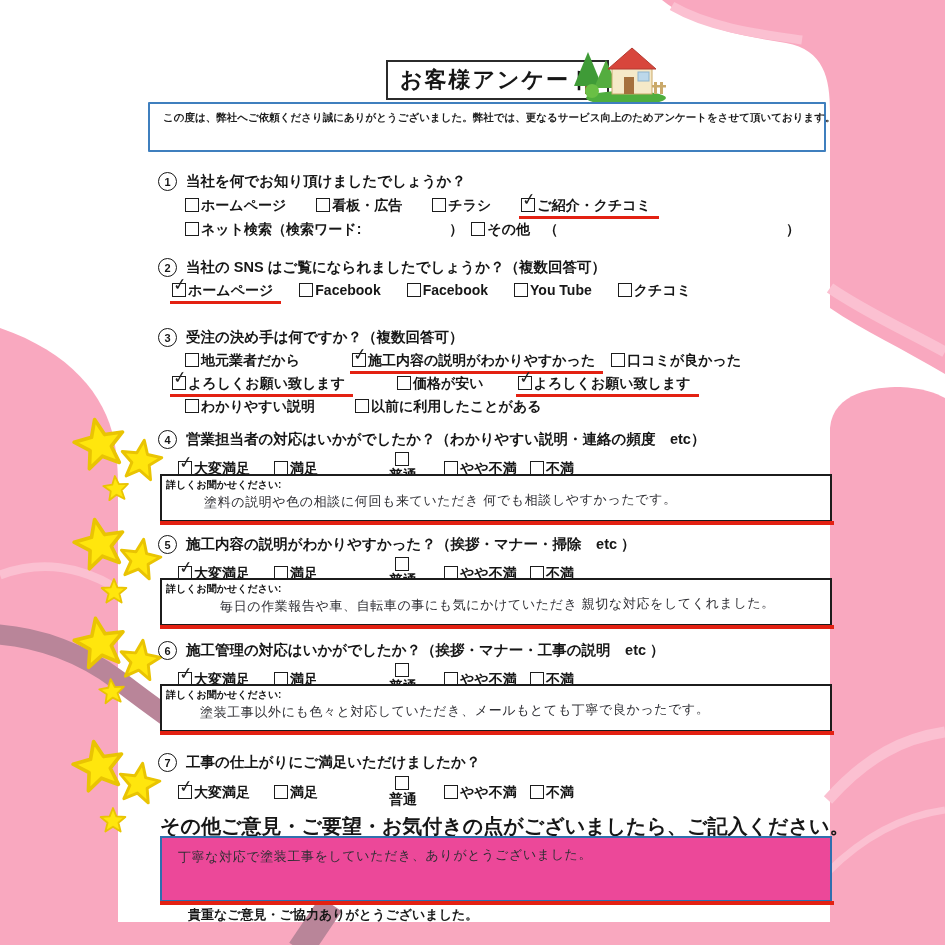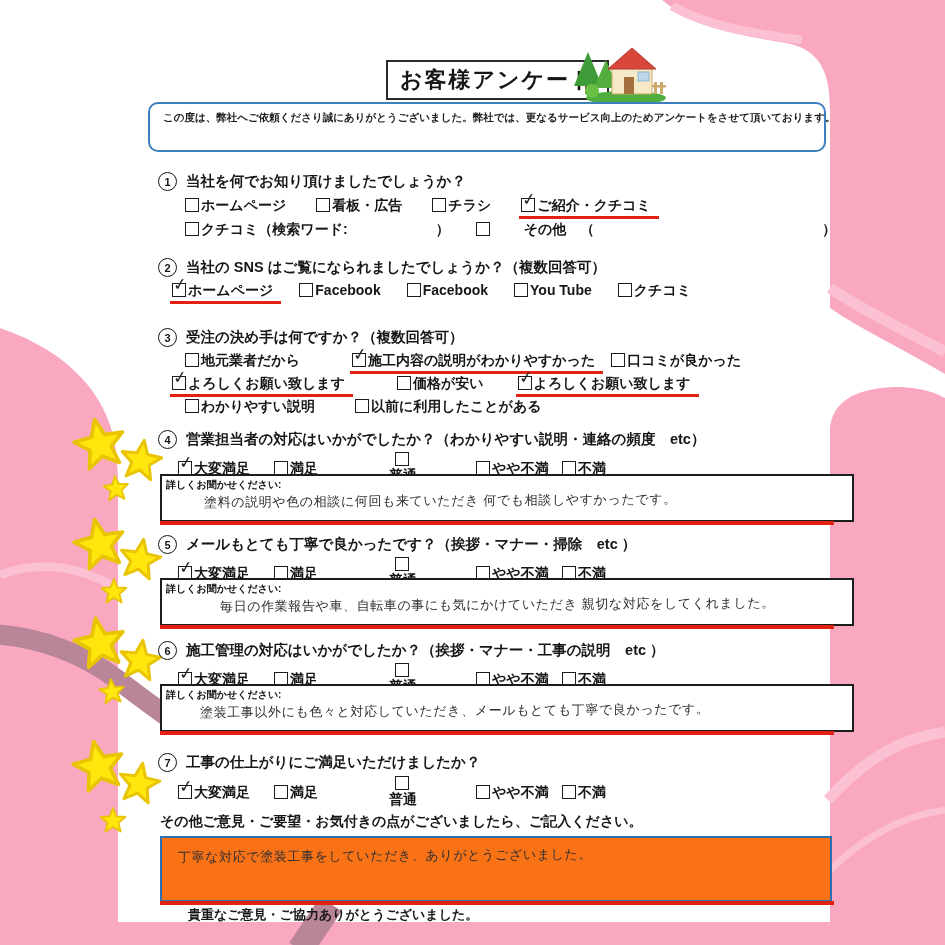"この度は、弊社へご依頼くださり誠にありがとうございました。弊社では、更なるサービ" .intro-box { border-radius: 10px -> 1px }
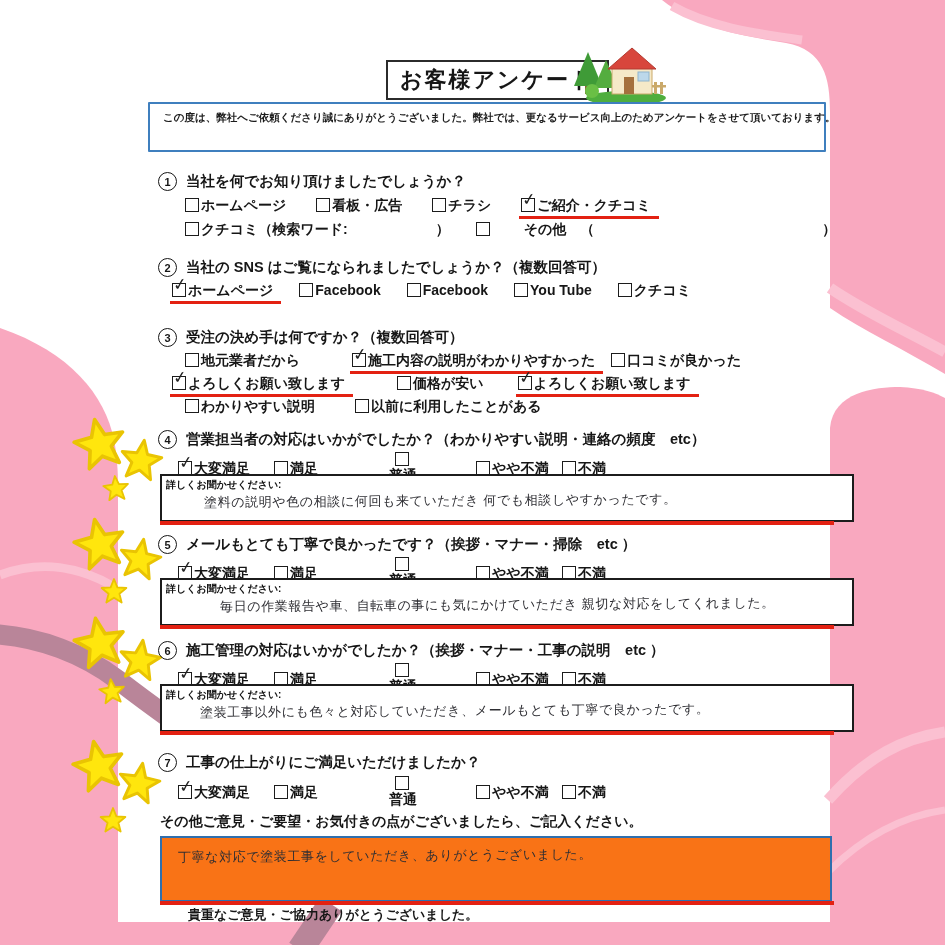"クチコミ（検索ワード:" span.lb { text: クチコミ -> ネット検索 }
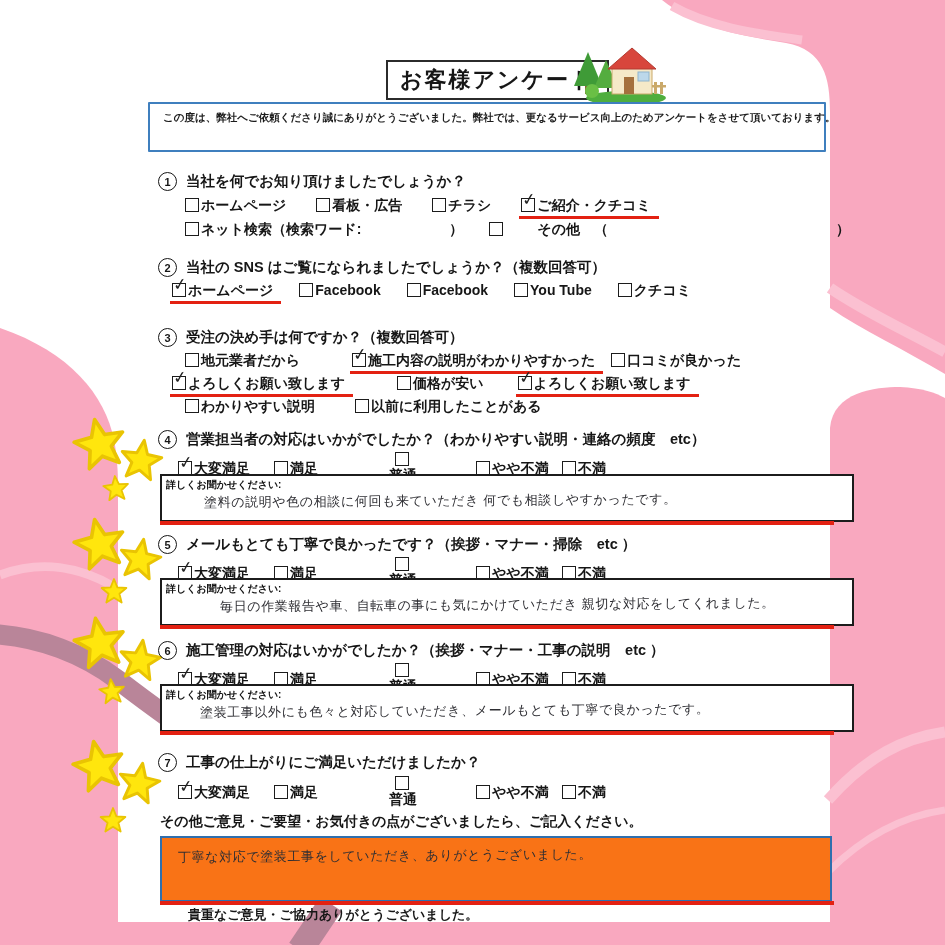"その他 （" #q1r2 .opt:nth-child(3) { gap: 32px -> none; margin-left: 26px -> 8px }
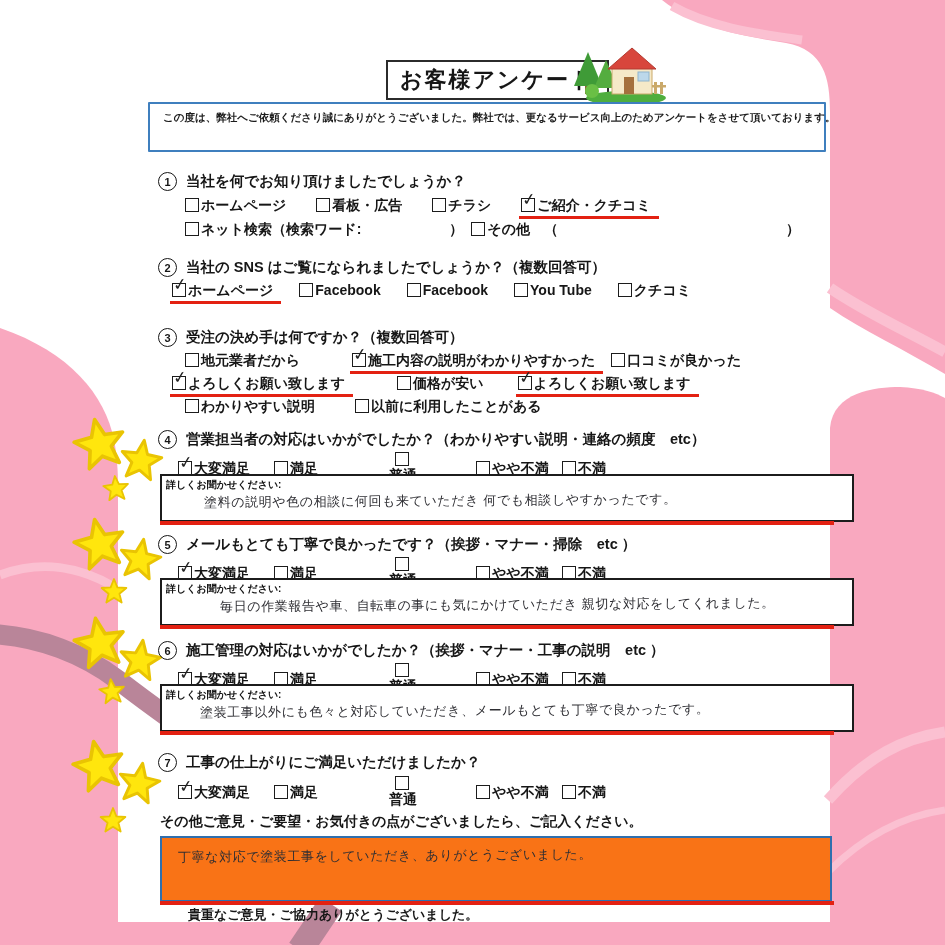"やや不満" .row.sat .opt:nth-child(4) { margin-left: 32px -> none }
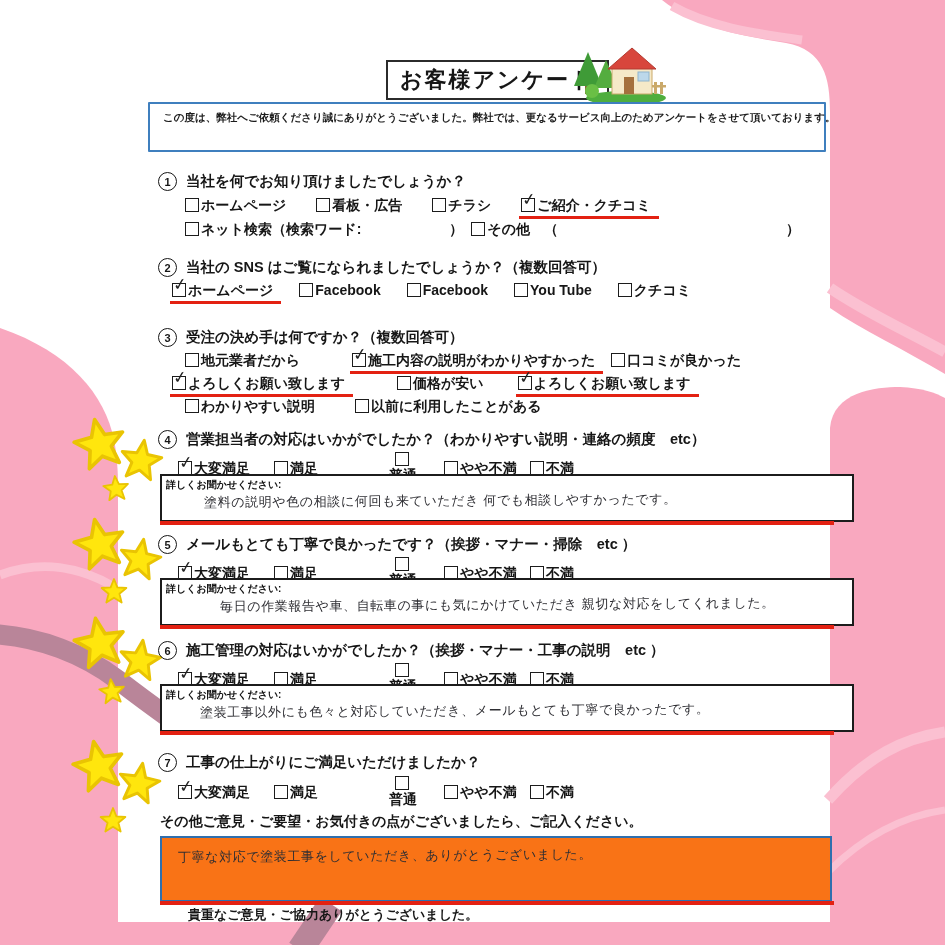"詳しくお聞かせください:" .cbox { padding-left: 22px -> none }
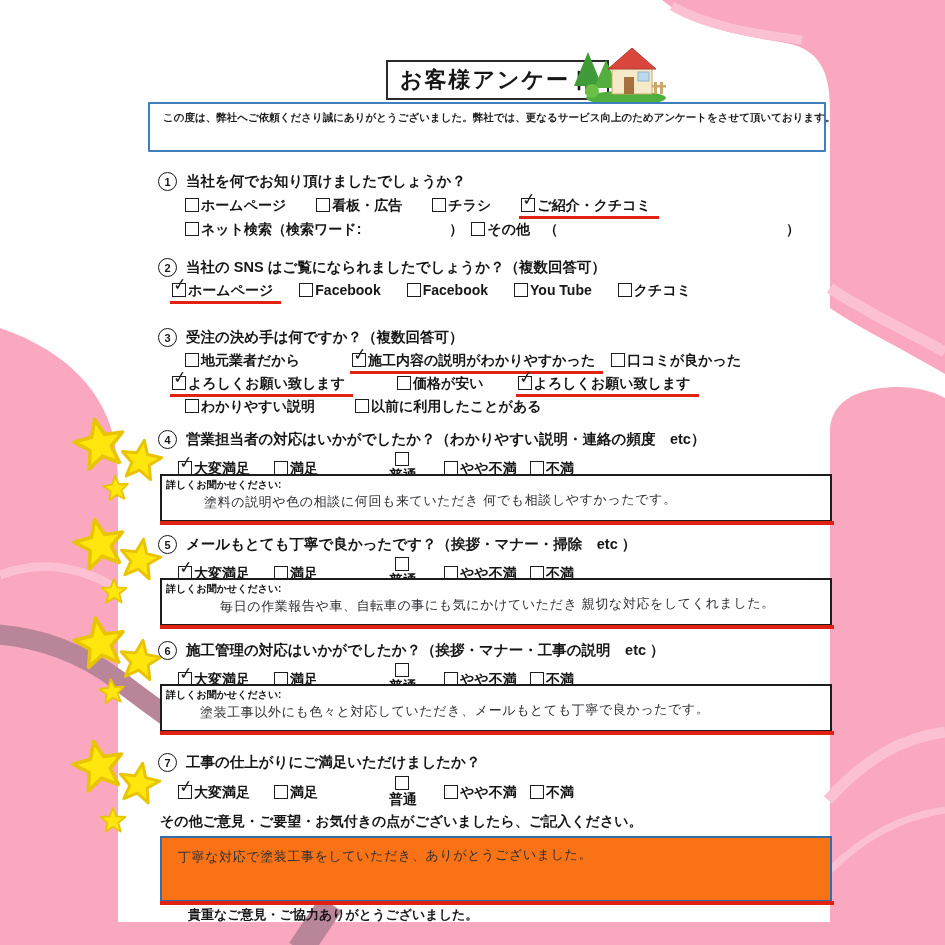"メールもとても丁寧で良かったです？（挨拶・マナー・掃除 etc ）" span { text: メールもとても丁寧で良かったです -> 施工内容の説明がわかりやすかった }
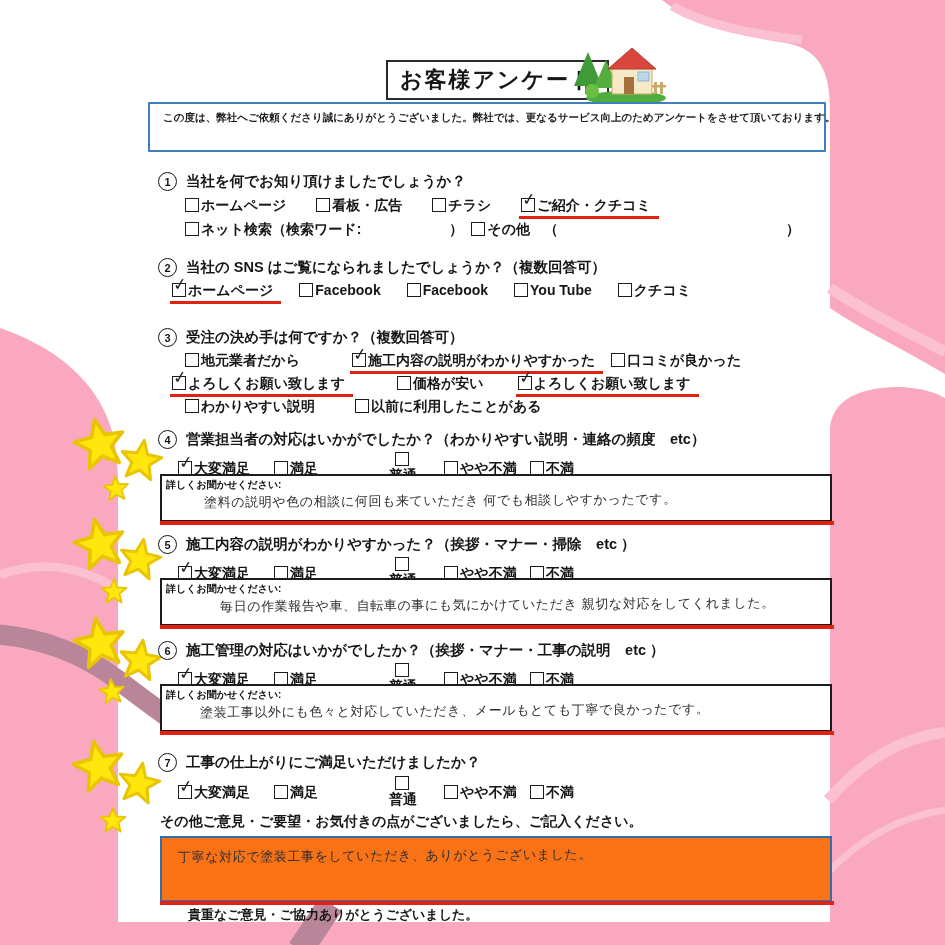"その他ご意見・ご要望・お気付きの点がございましたら、ご記入ください。" .other-label { font-size: 14px -> 20px }
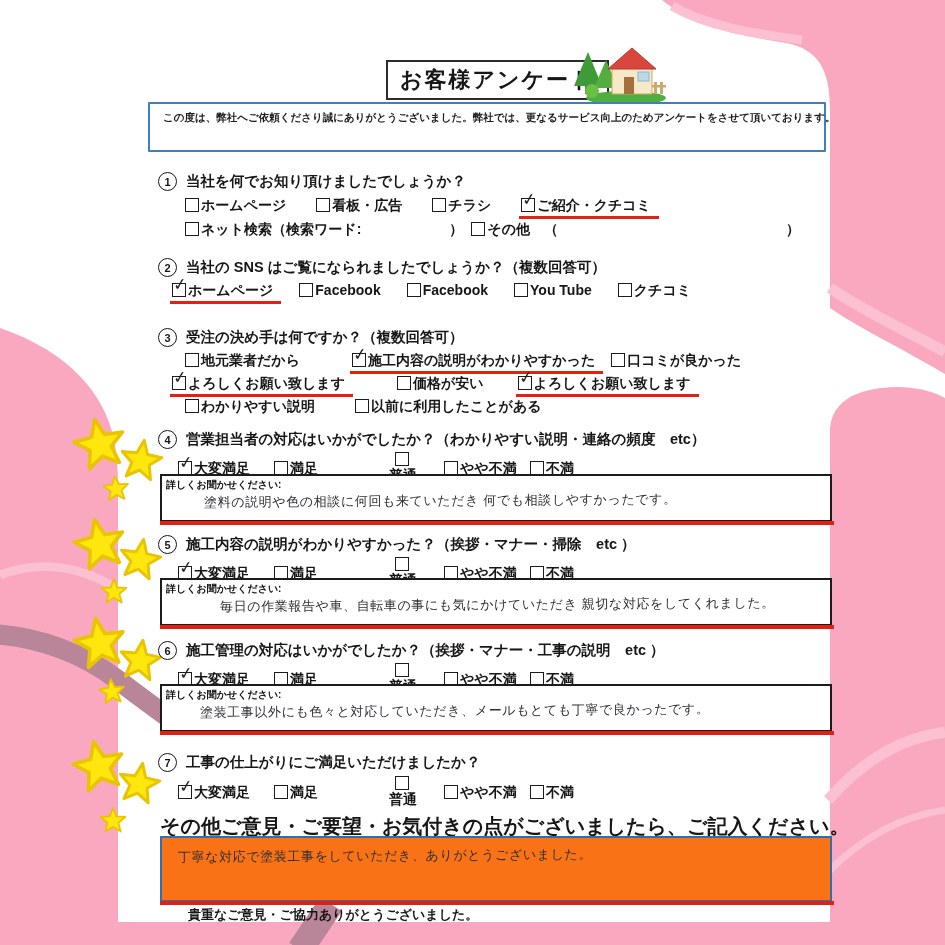"丁寧な対応で塗装工事をしていただき、ありがとうございました。" .bluebox { background: #f97316 -> #ec4899 }
